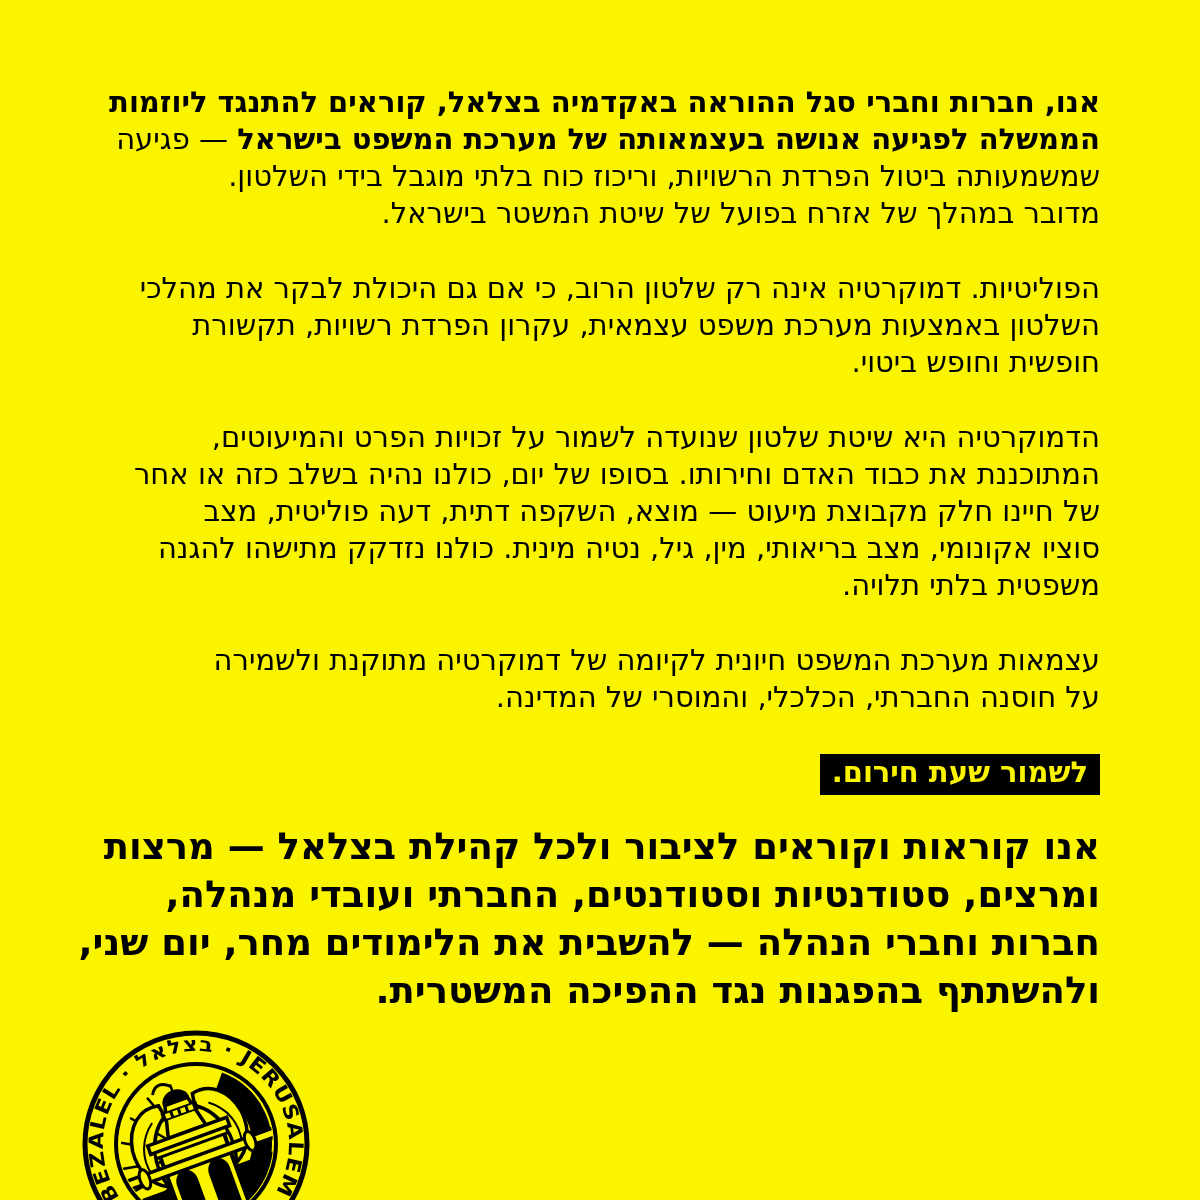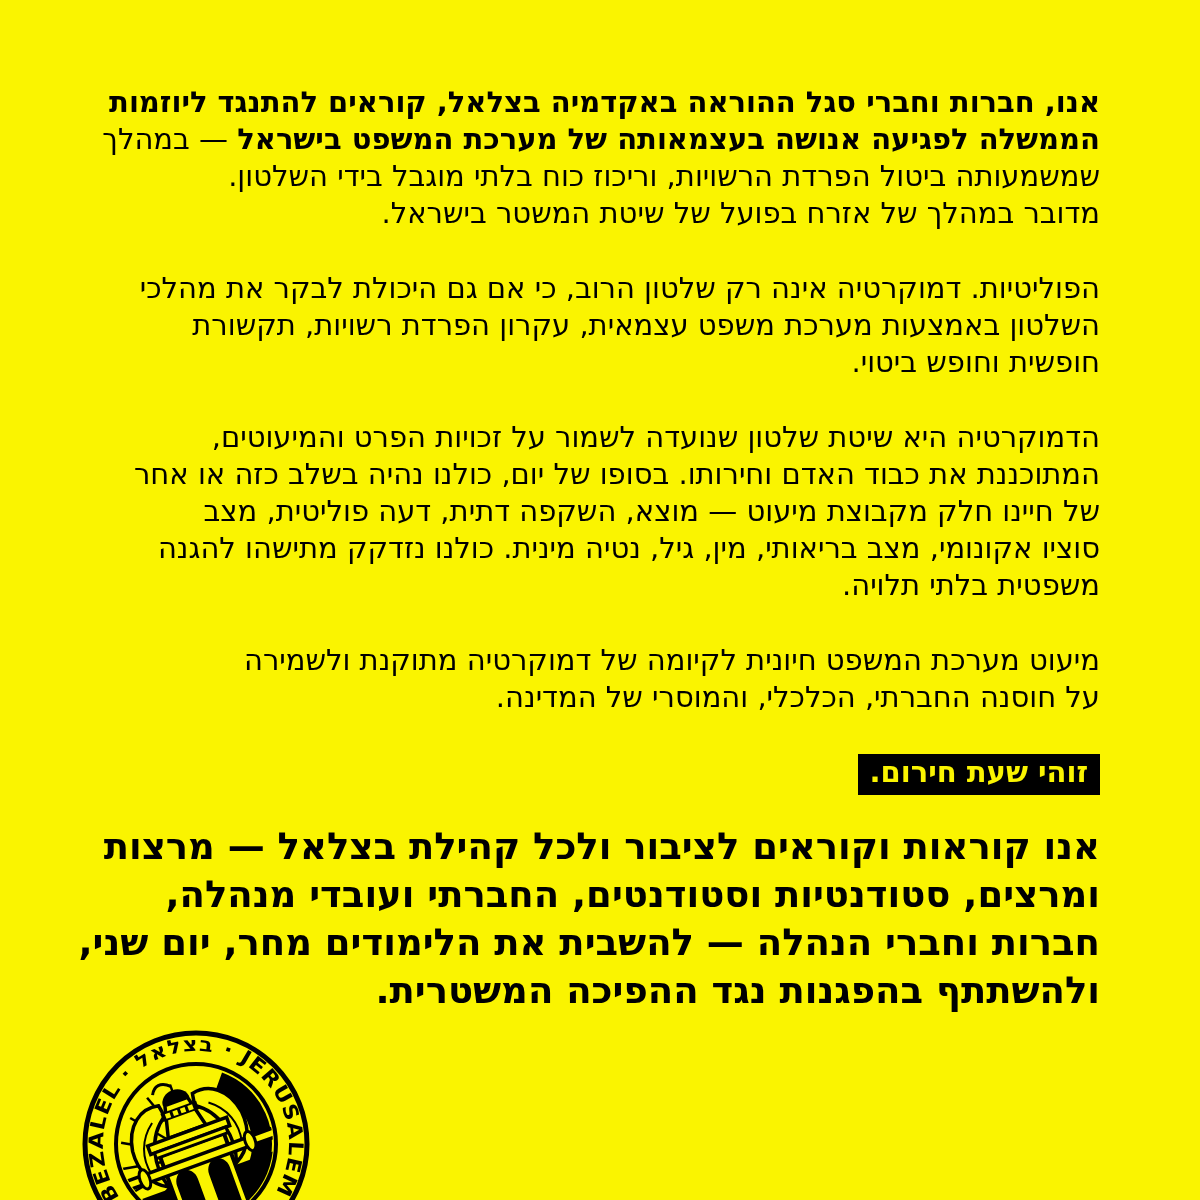"— במהלך" span { text: במהלך -> פגיעה }
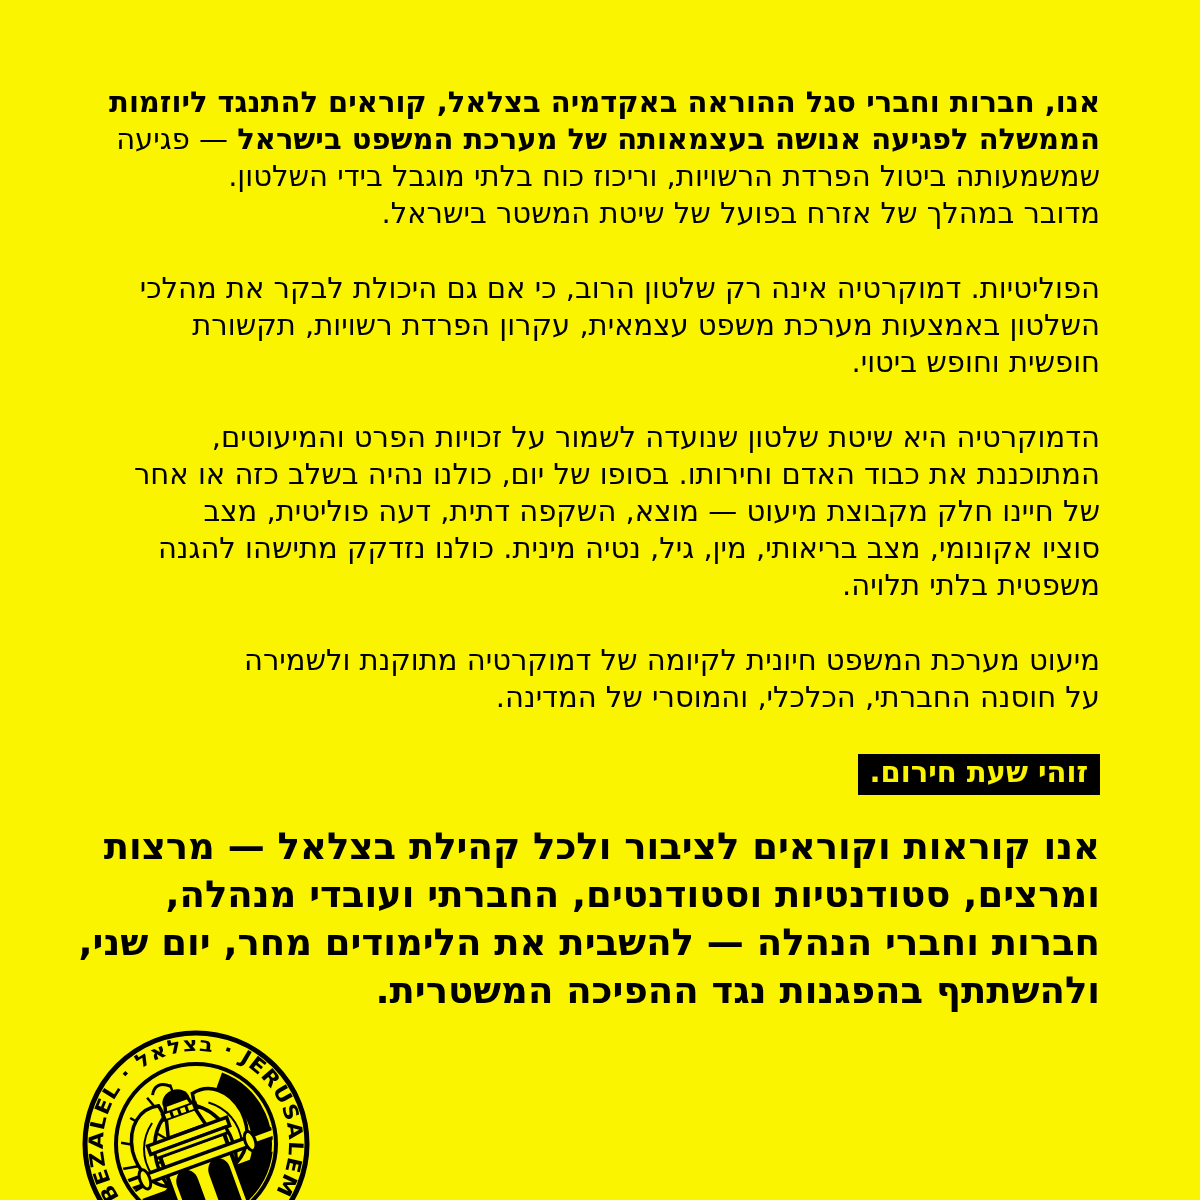"מיעוט מערכת המשפט חיונית לקיומה" span { text: מיעוט -> עצמאות }
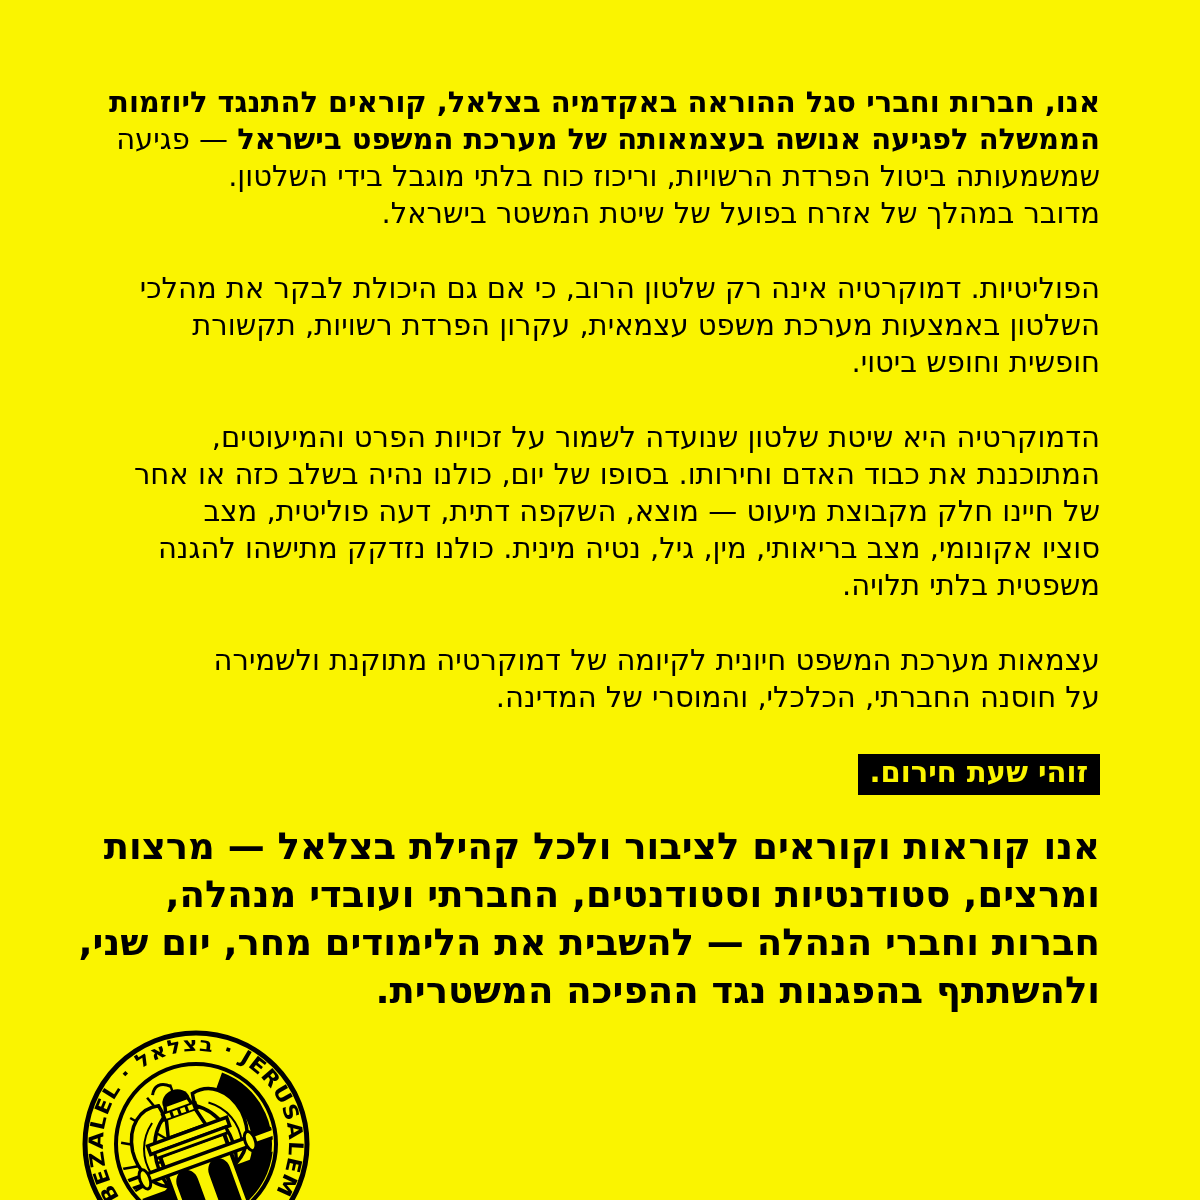"זוהי שעת חירום." span.emergency-badge { text: זוהי -> לשמור }
